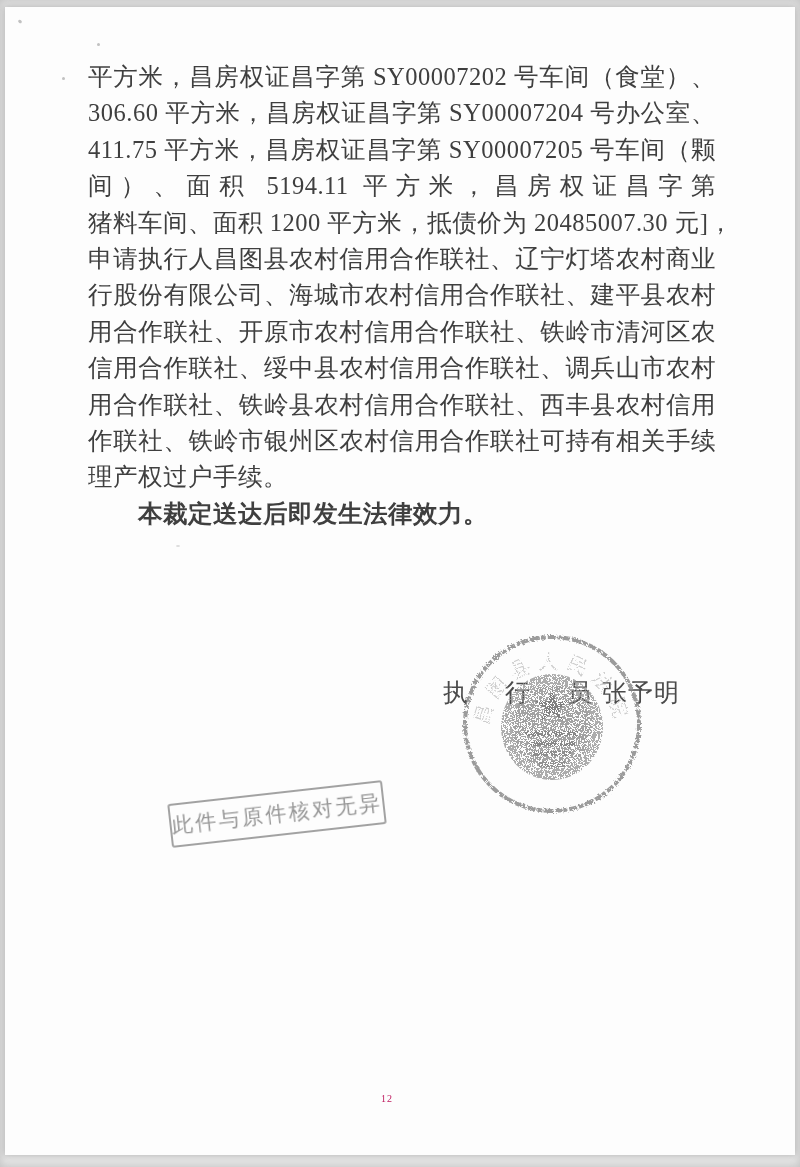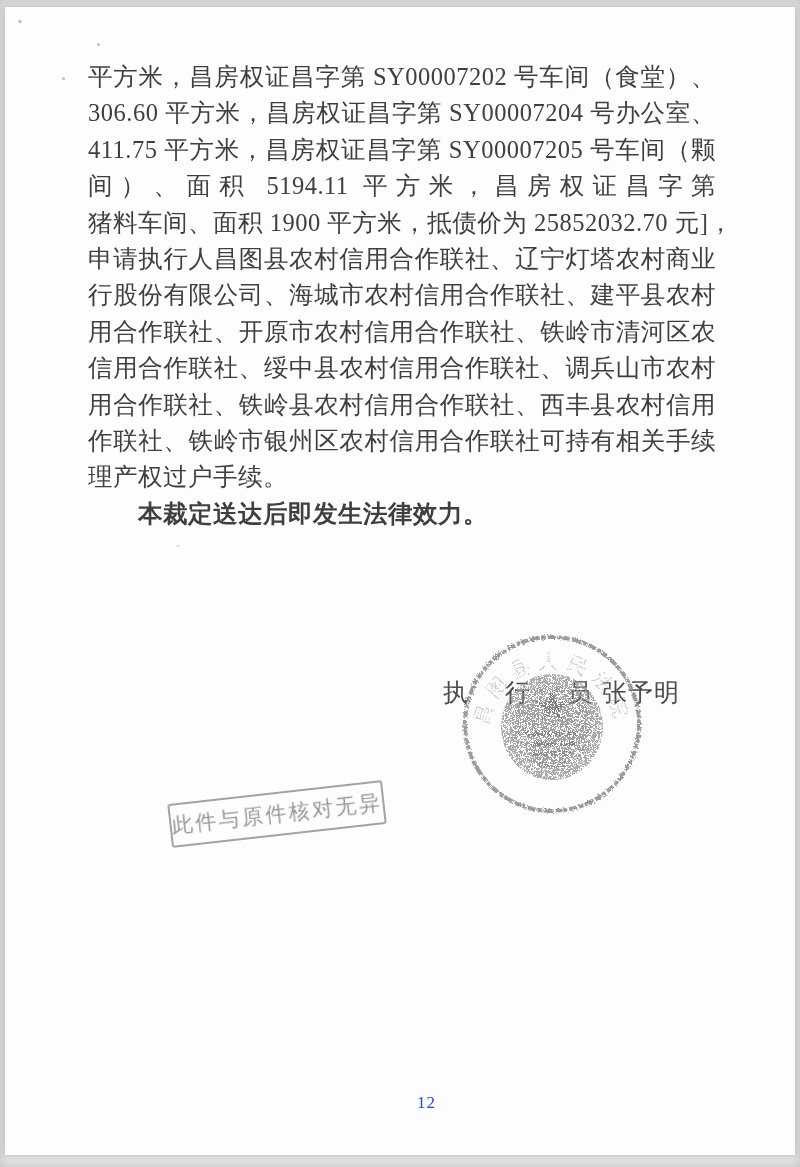"猪料车间、面积 1900 平方米，抵债价为 25852032.70 元]，" div.line { text: 1900 平方米，抵债价为 25852032.70 -> 1200 平方米，抵债价为 20485007.30 }
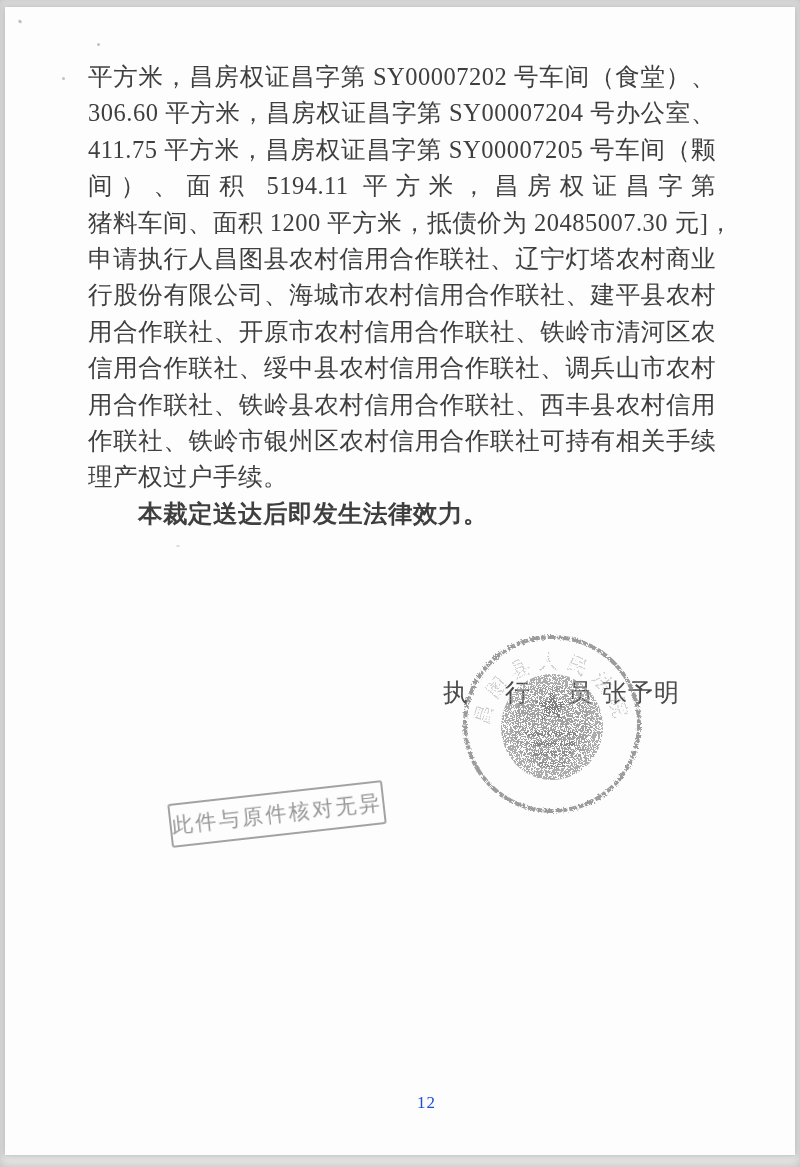"12" .pageno { color: #1d4ed8 -> #be185d; font-size: 17px -> 10px; left: 412px -> 376px }
